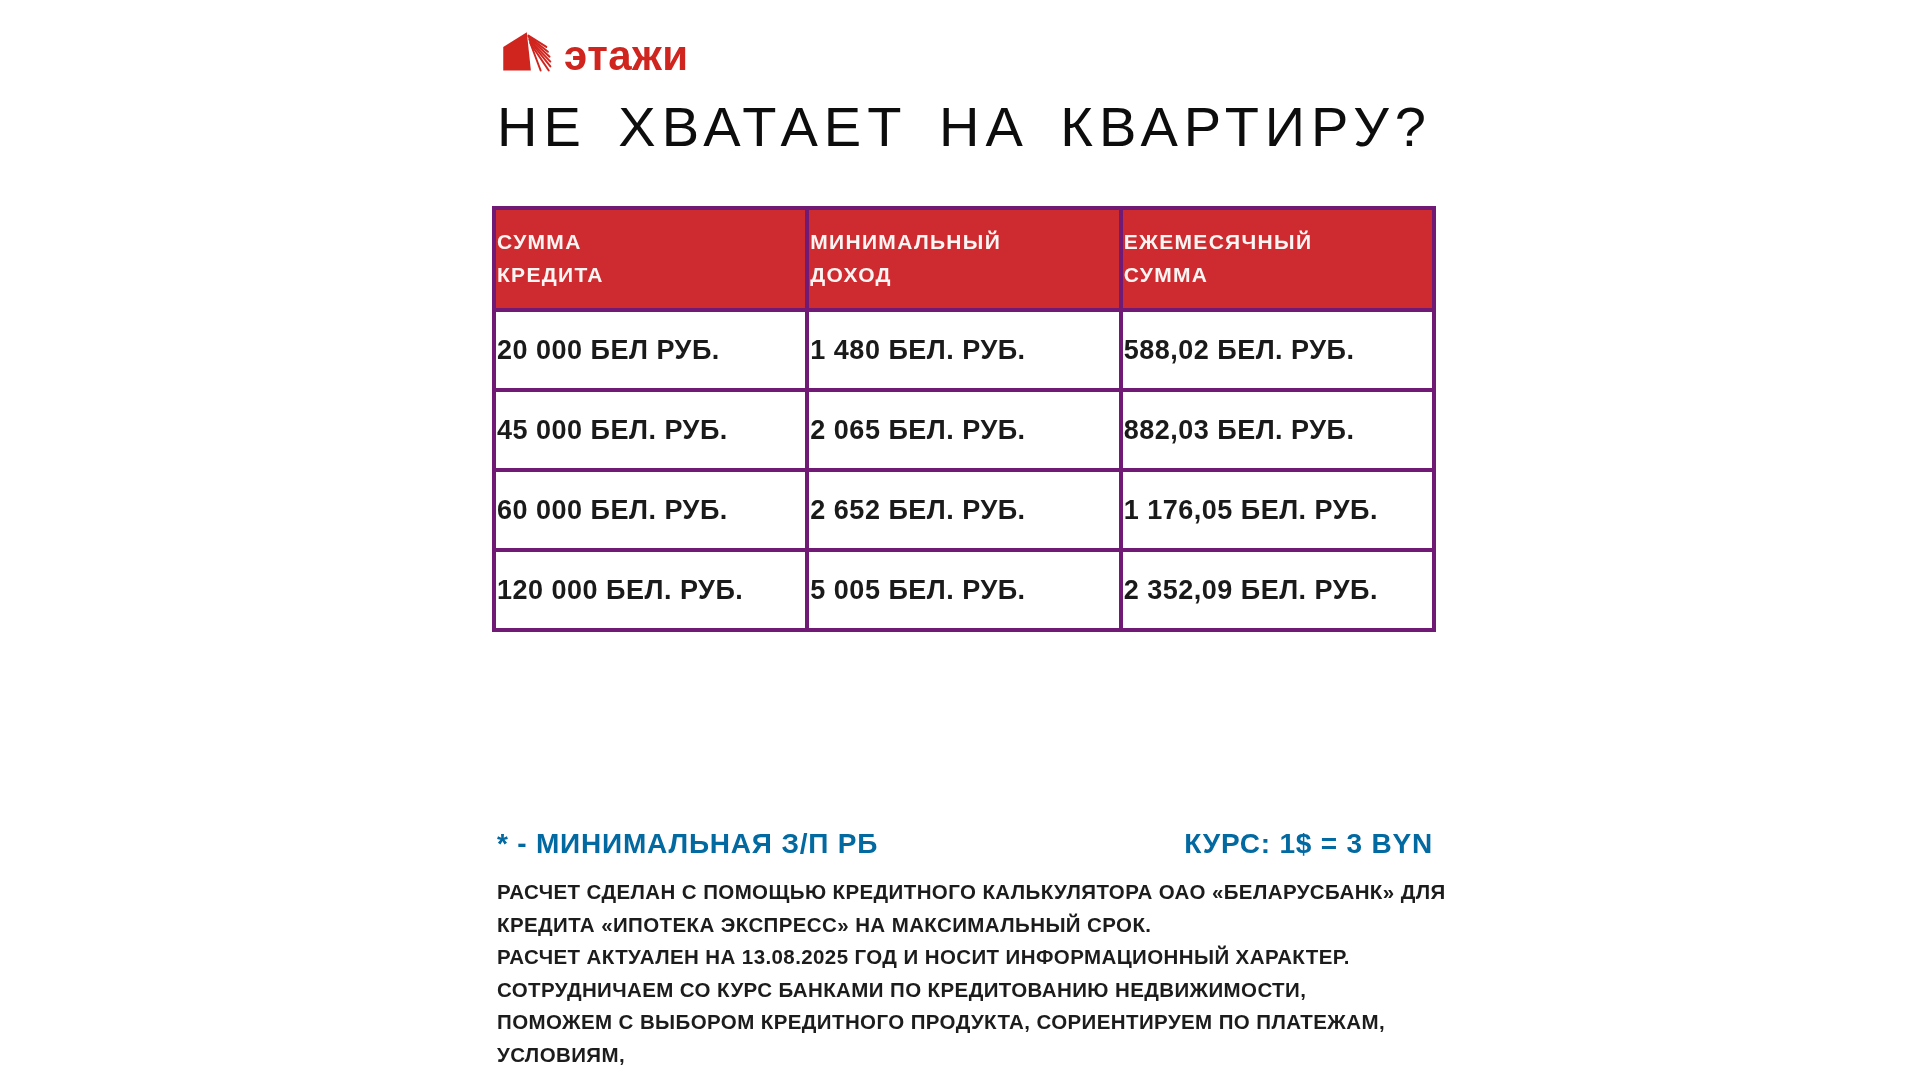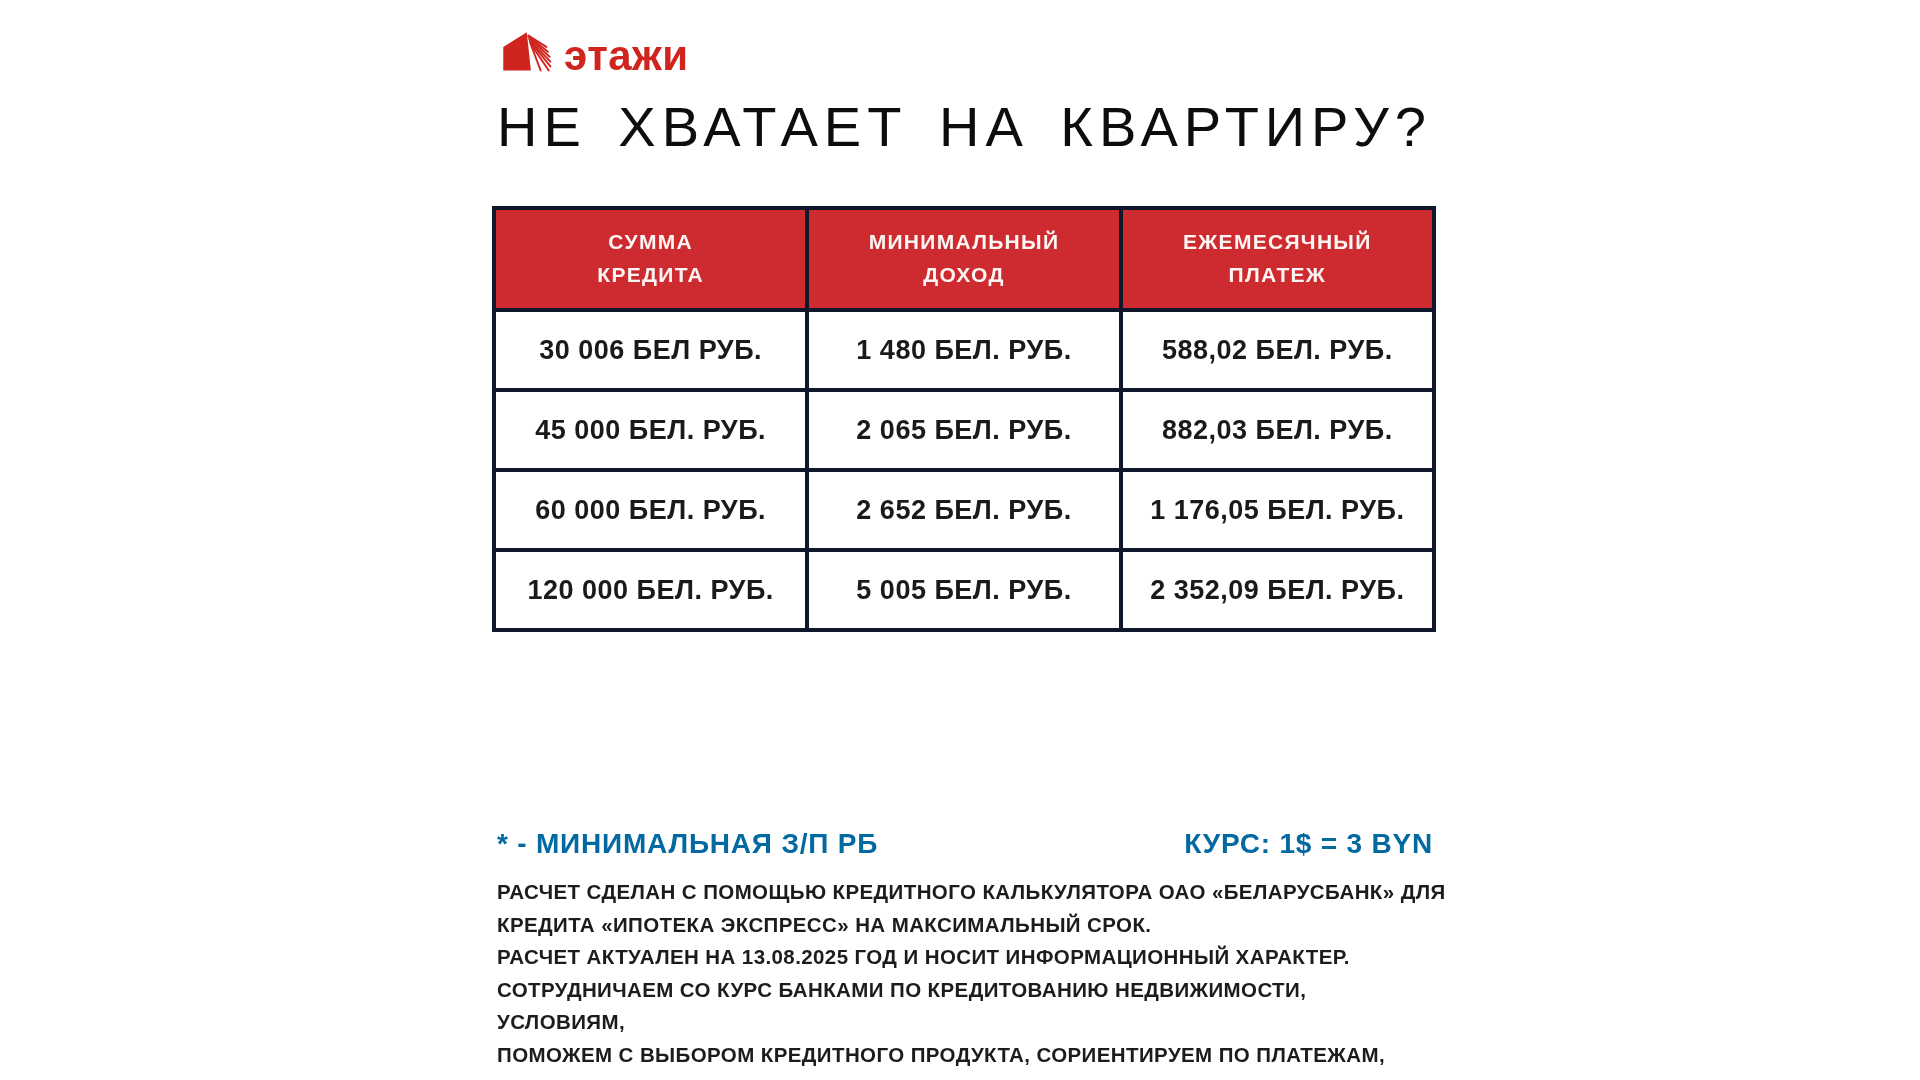"СУММА" table.credit th, table.credit td { border: 4px solid #0f172a -> 4px solid #701a75; text-align: center -> left }
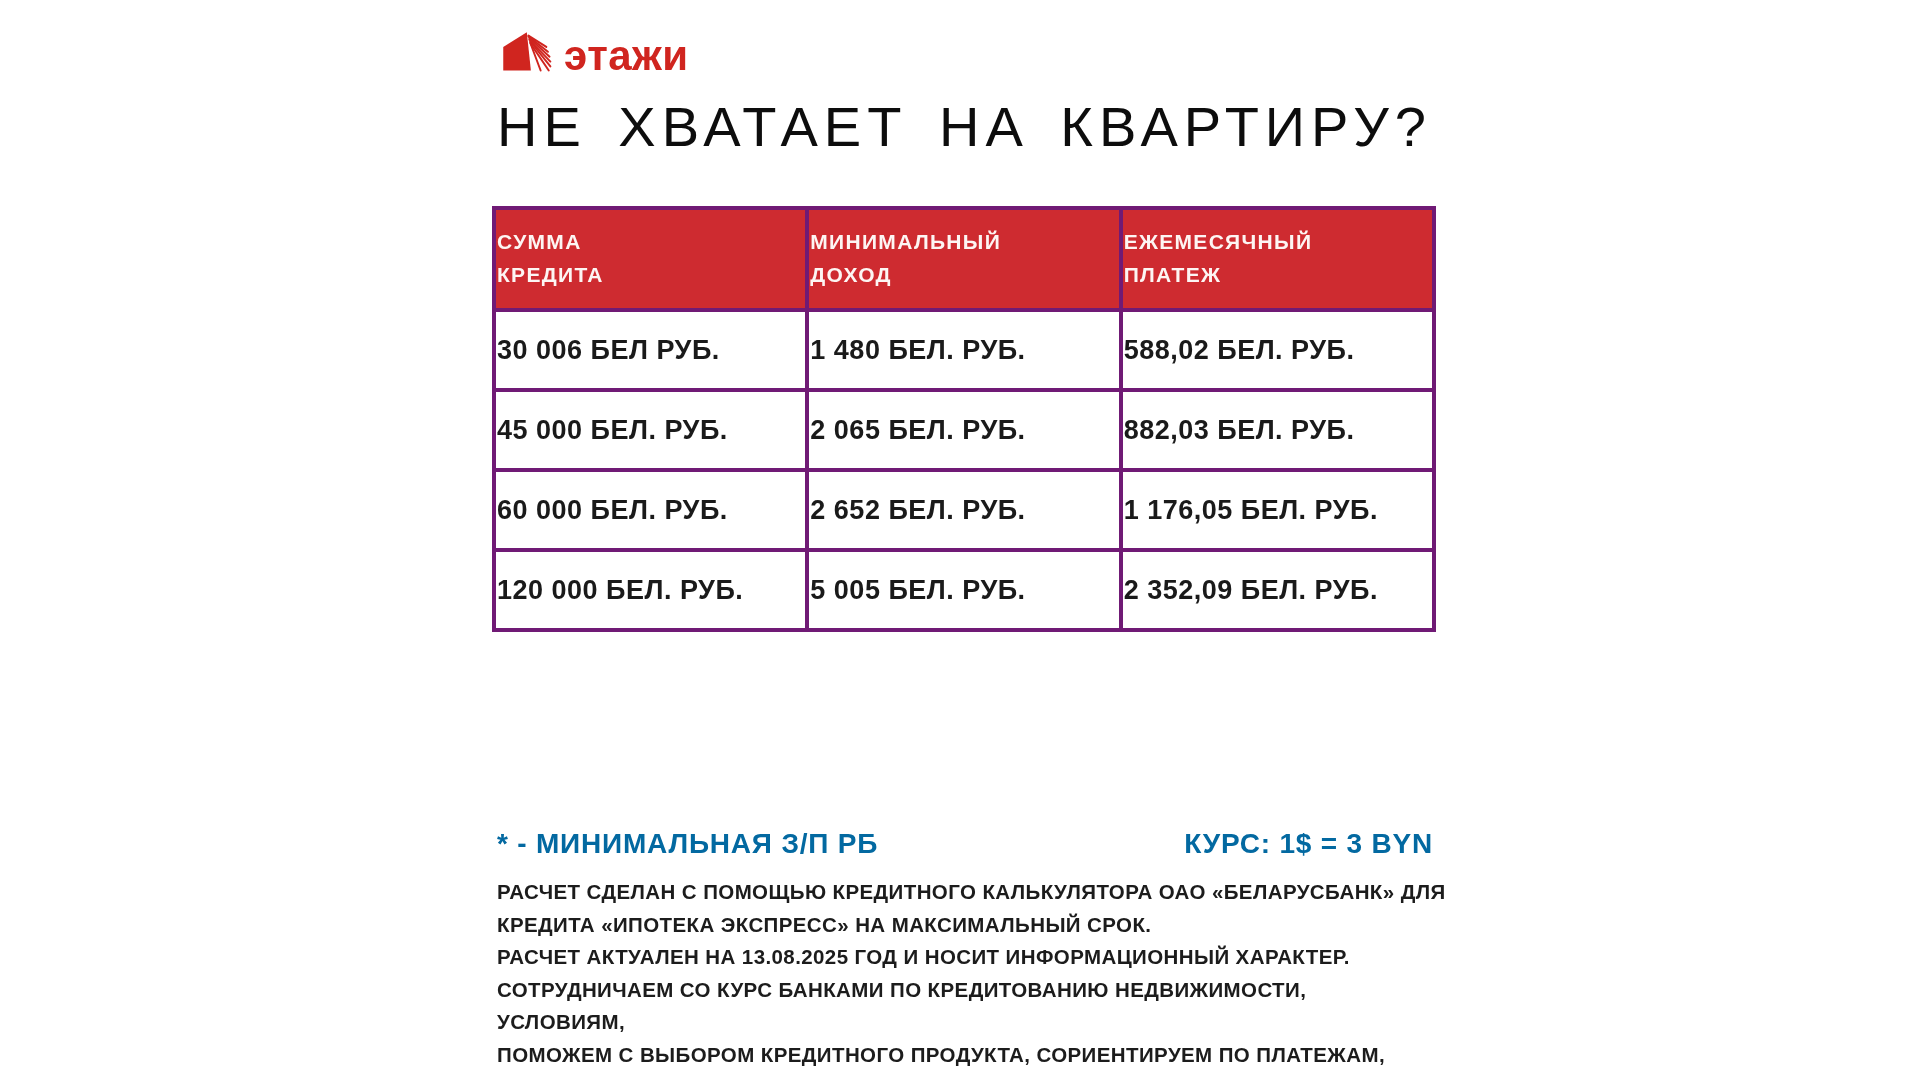"ЕЖЕМЕСЯЧНЫЙ" th { text: ПЛАТЕЖ -> СУММА }
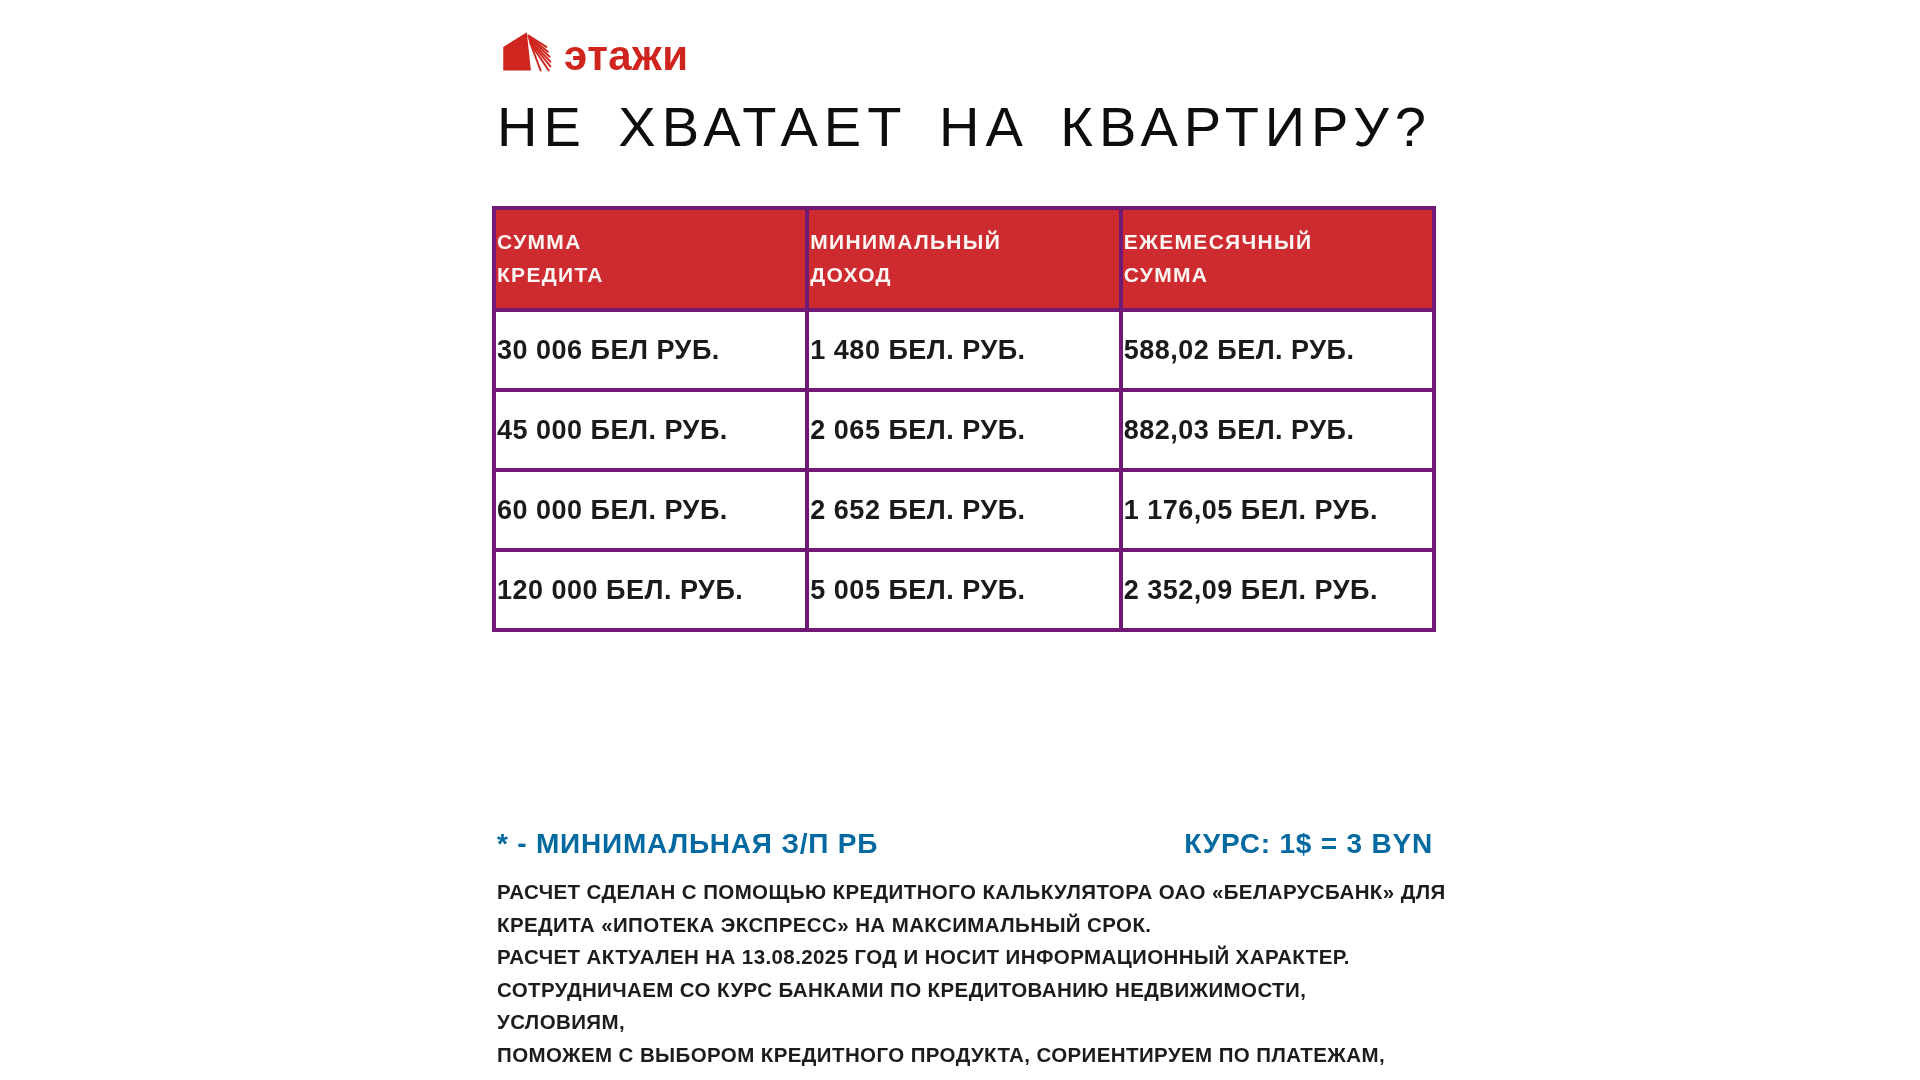"30 006 БЕЛ РУБ." td { text: 30 006 -> 20 000 }
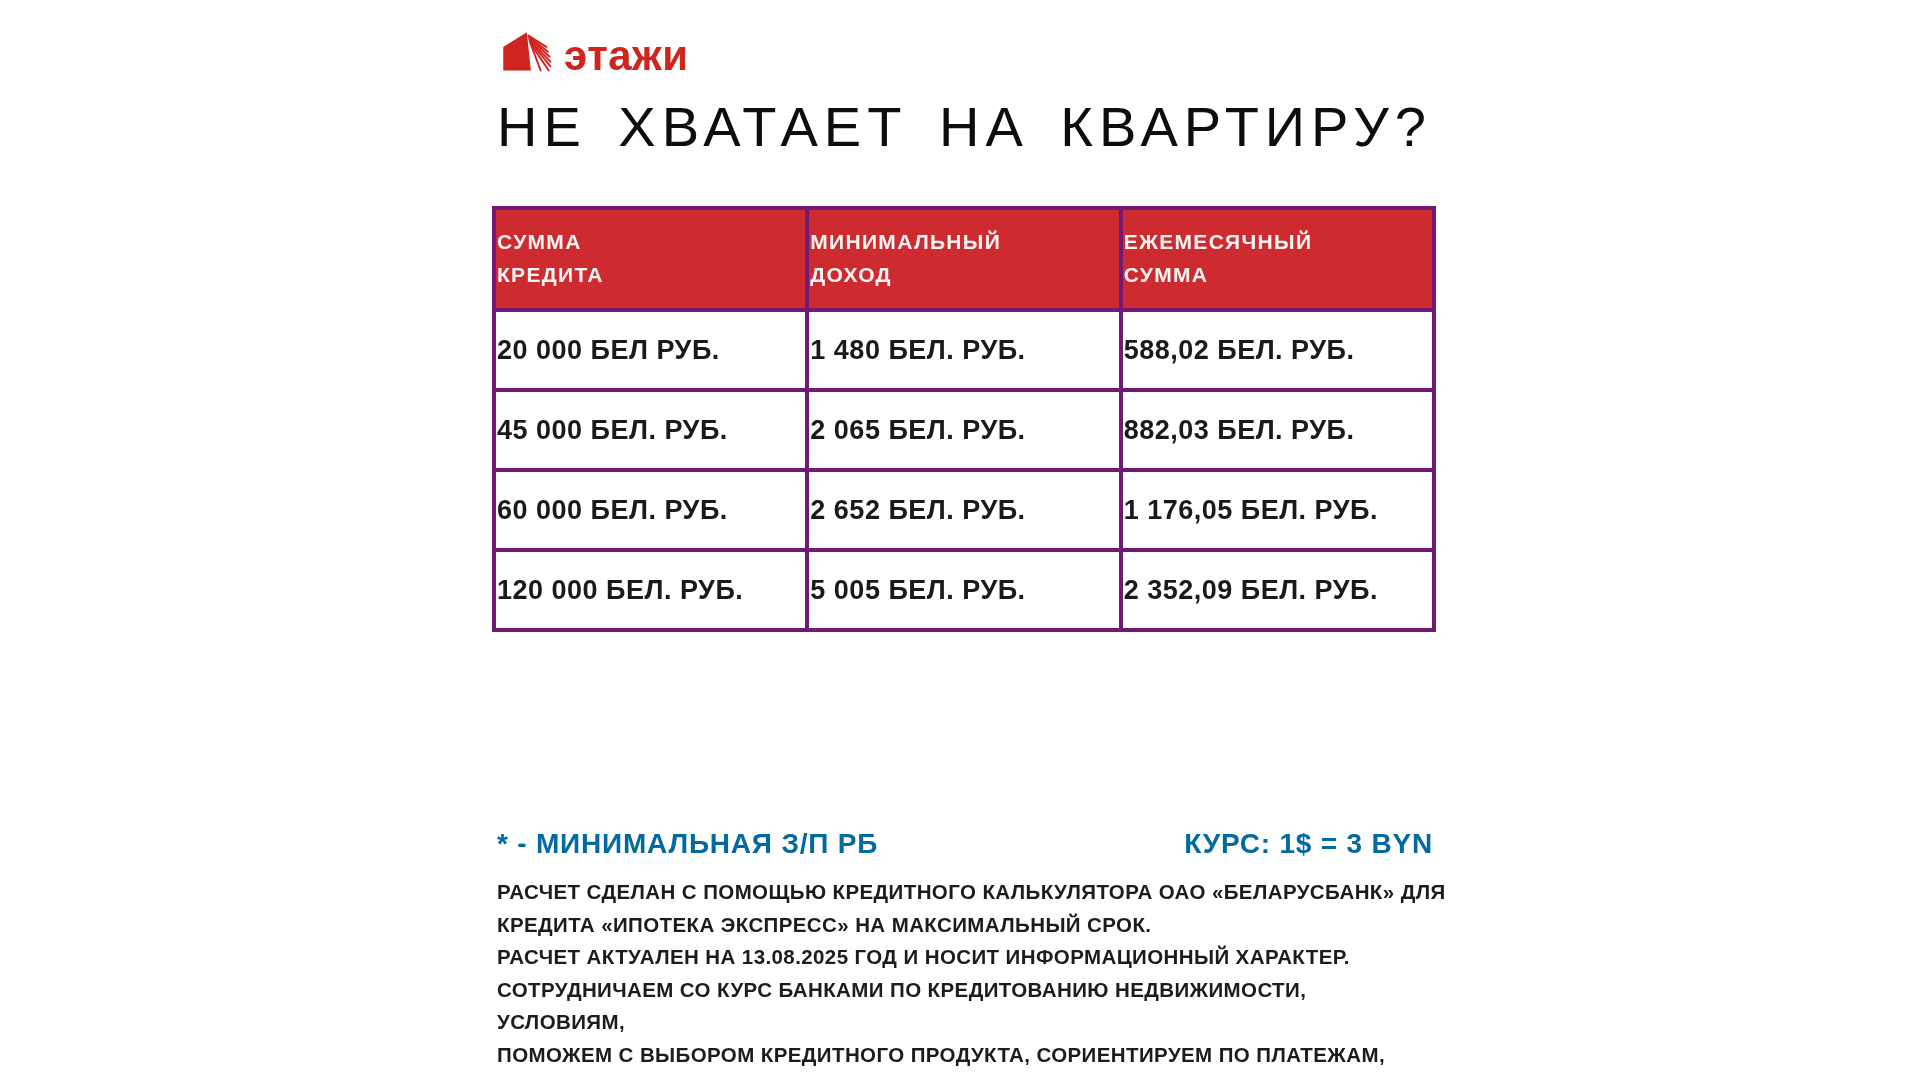"УСЛОВИЯМ," div { order: before "ПОМОЖЕМ С ВЫБОРОМ КРЕДИТНОГО ПРОДУКТА," -> after "ПОМОЖЕМ С ВЫБОРОМ КРЕДИТНОГО ПРОДУКТА," }
